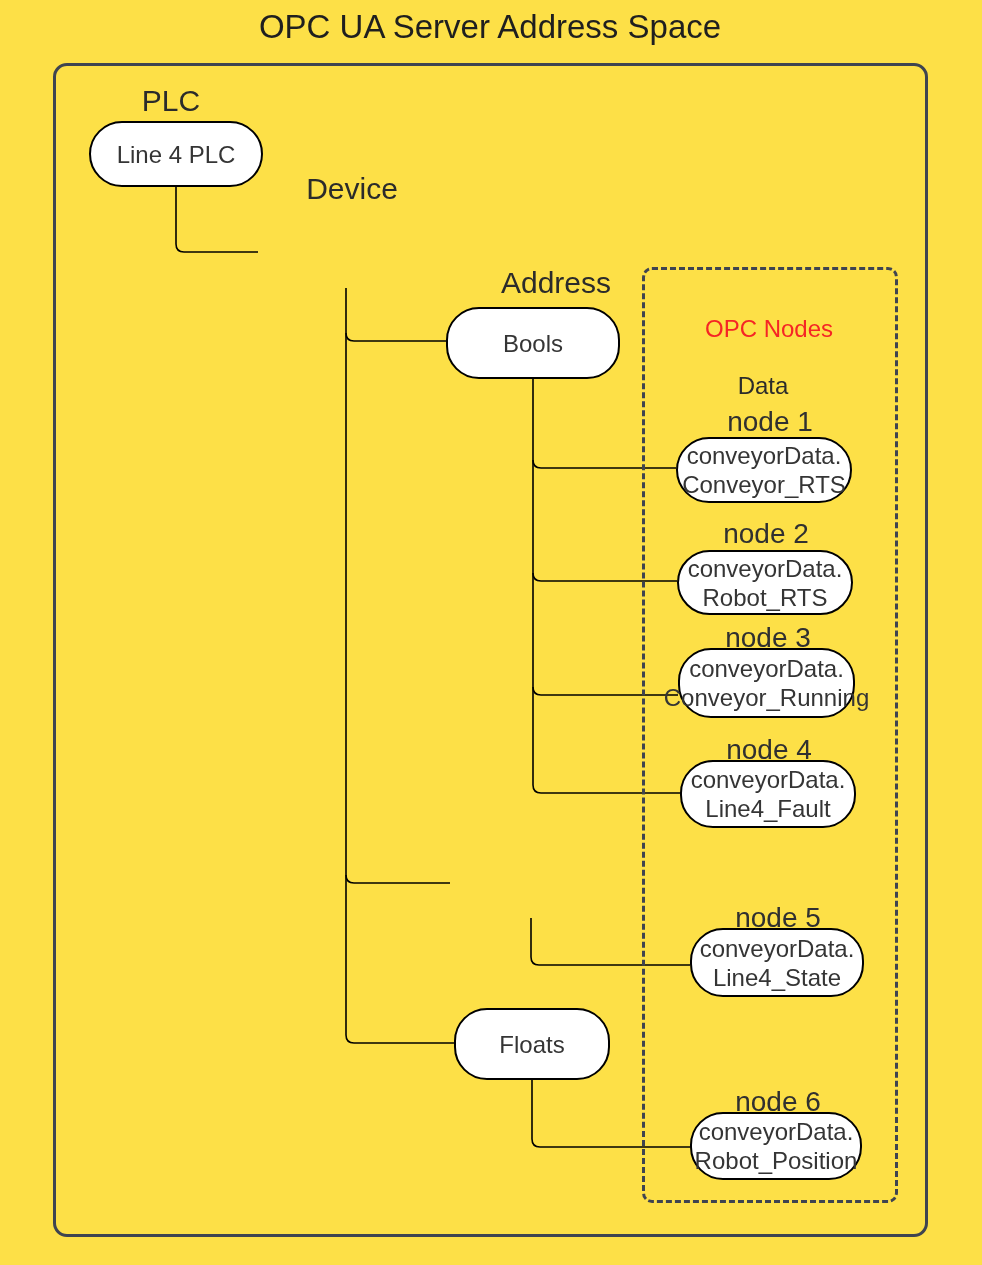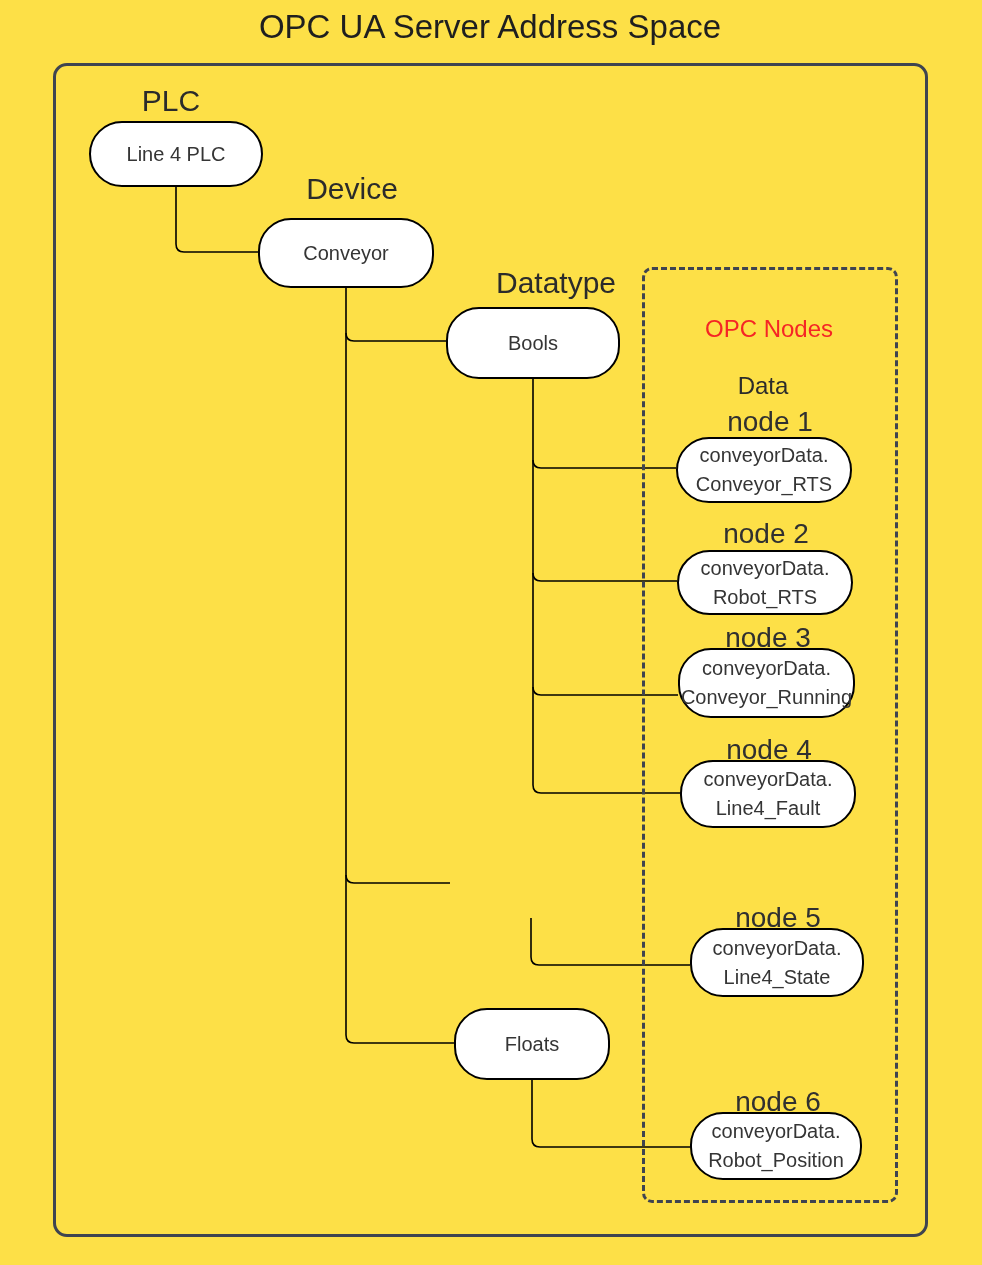"Line 4 PLC" .pill { font-size: 20px -> 24px }
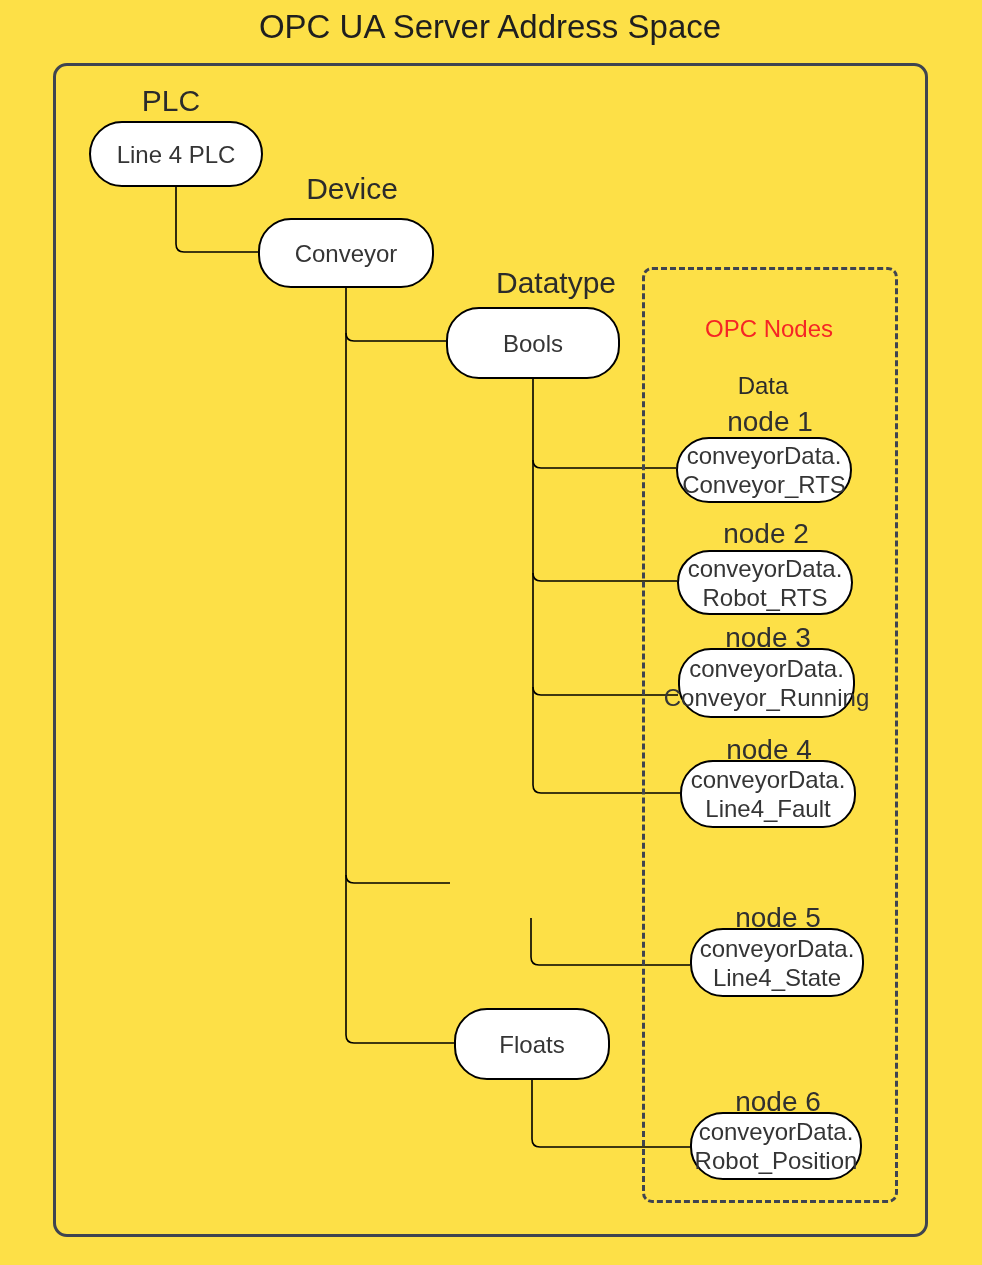"Conveyor" div.pill { html: <div> <span>Conveyor</span> </div> -> none }
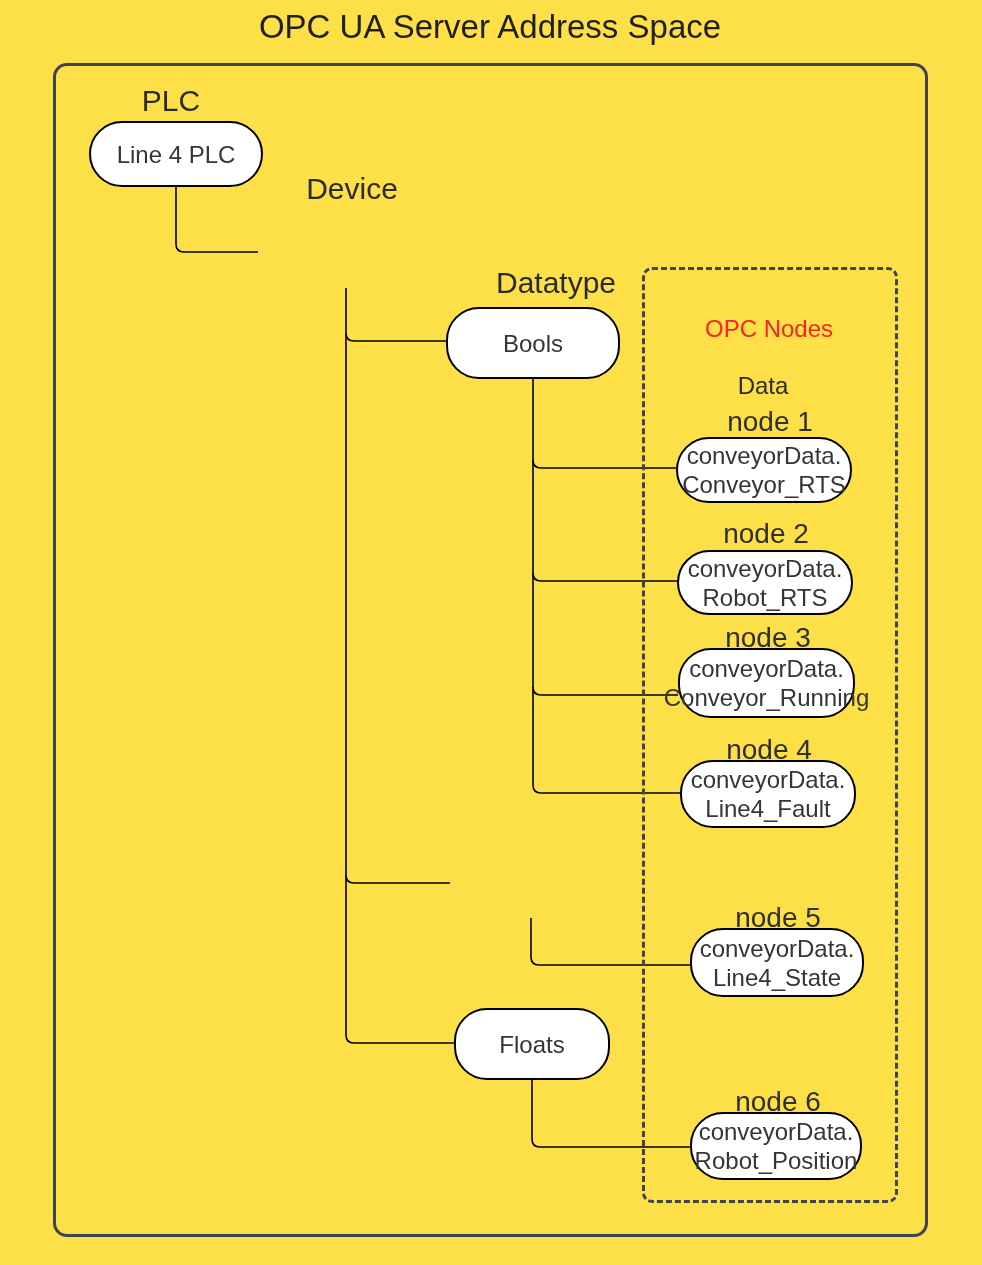"Datatype" div.section-label { text: Datatype -> Address }
